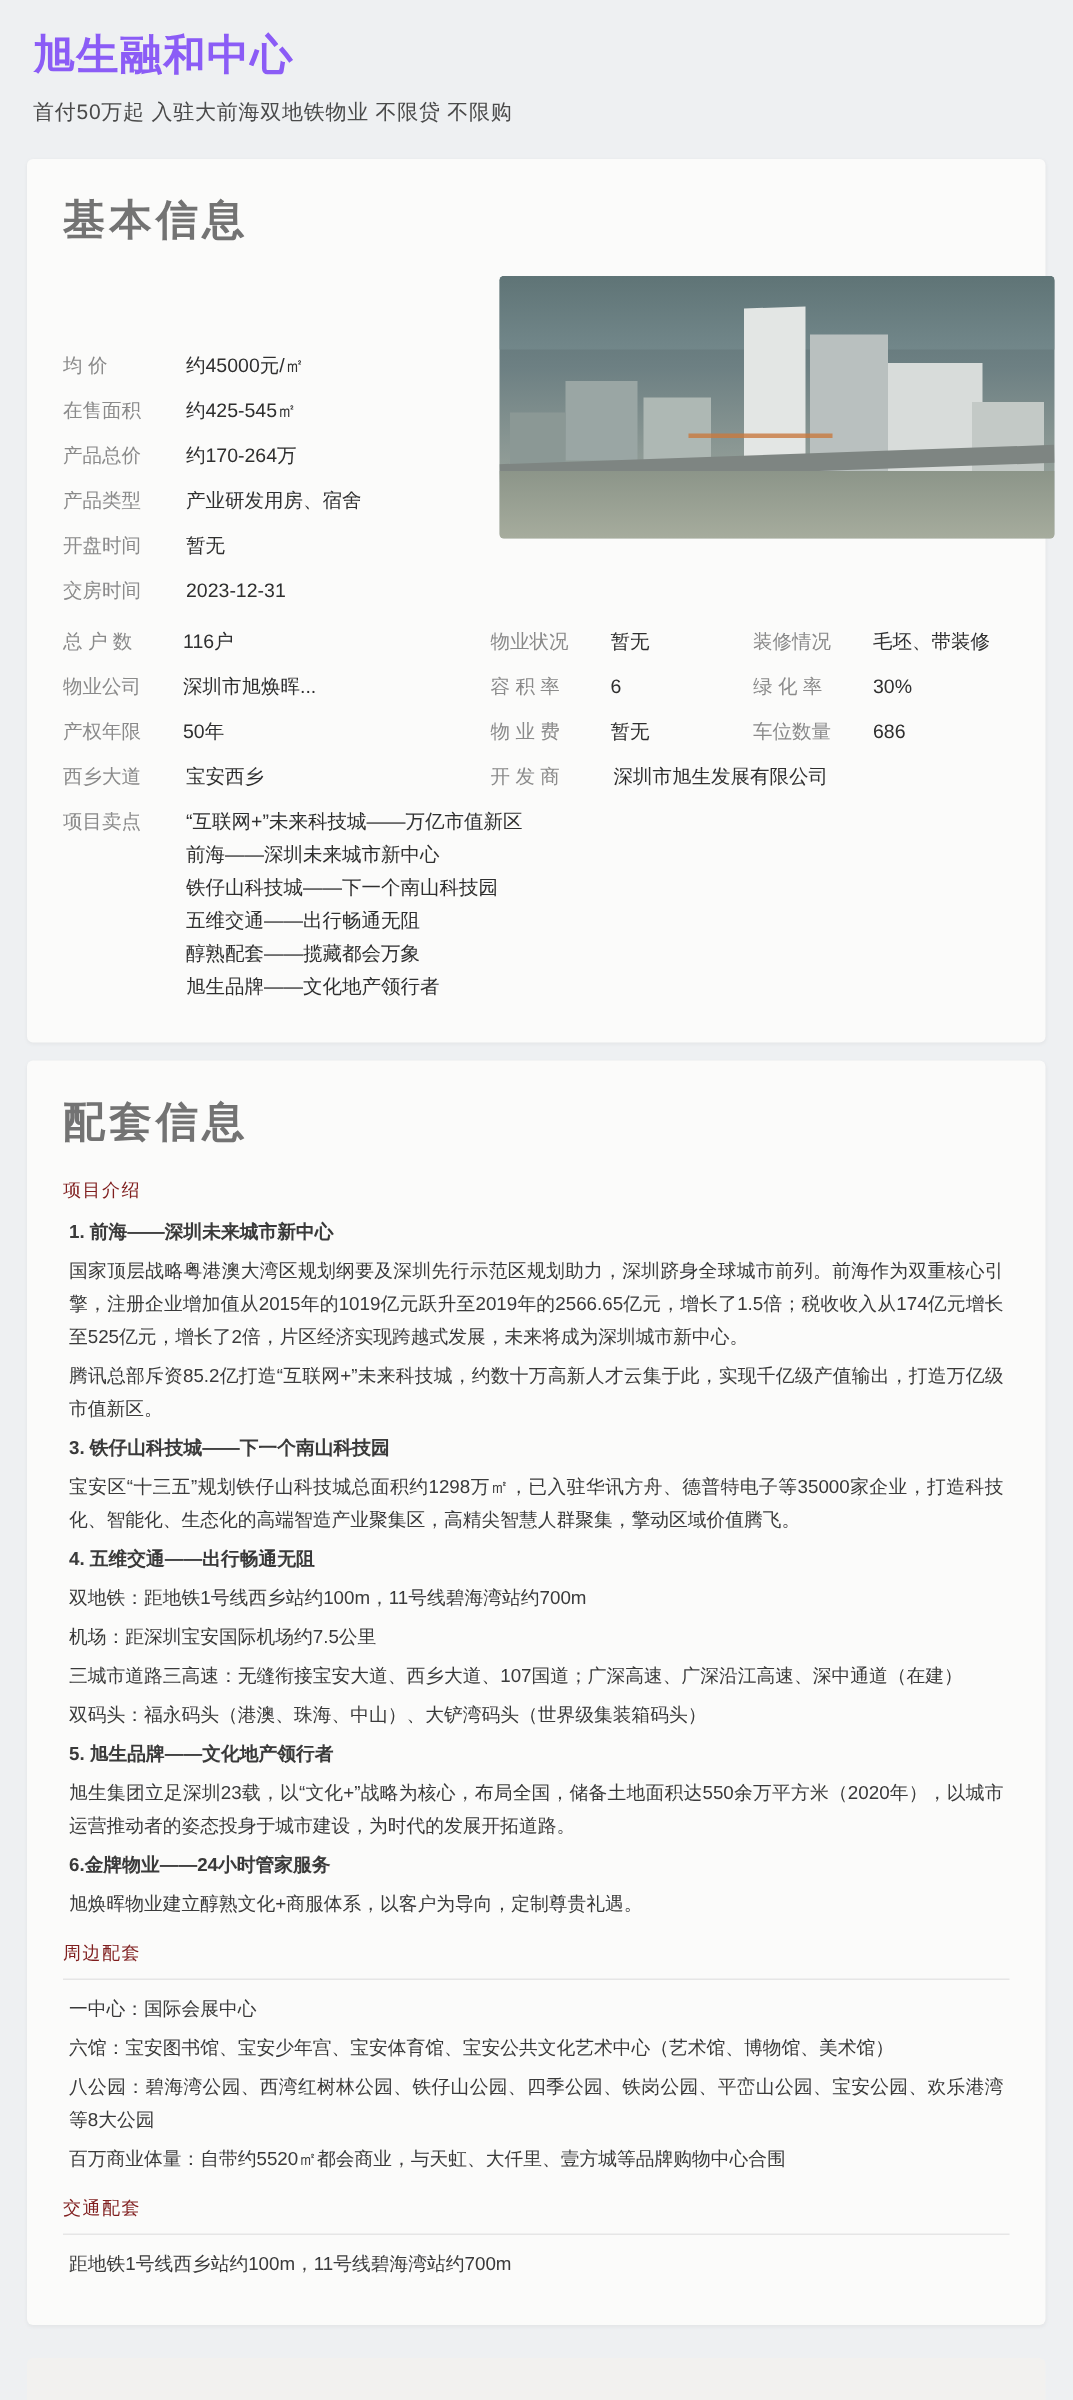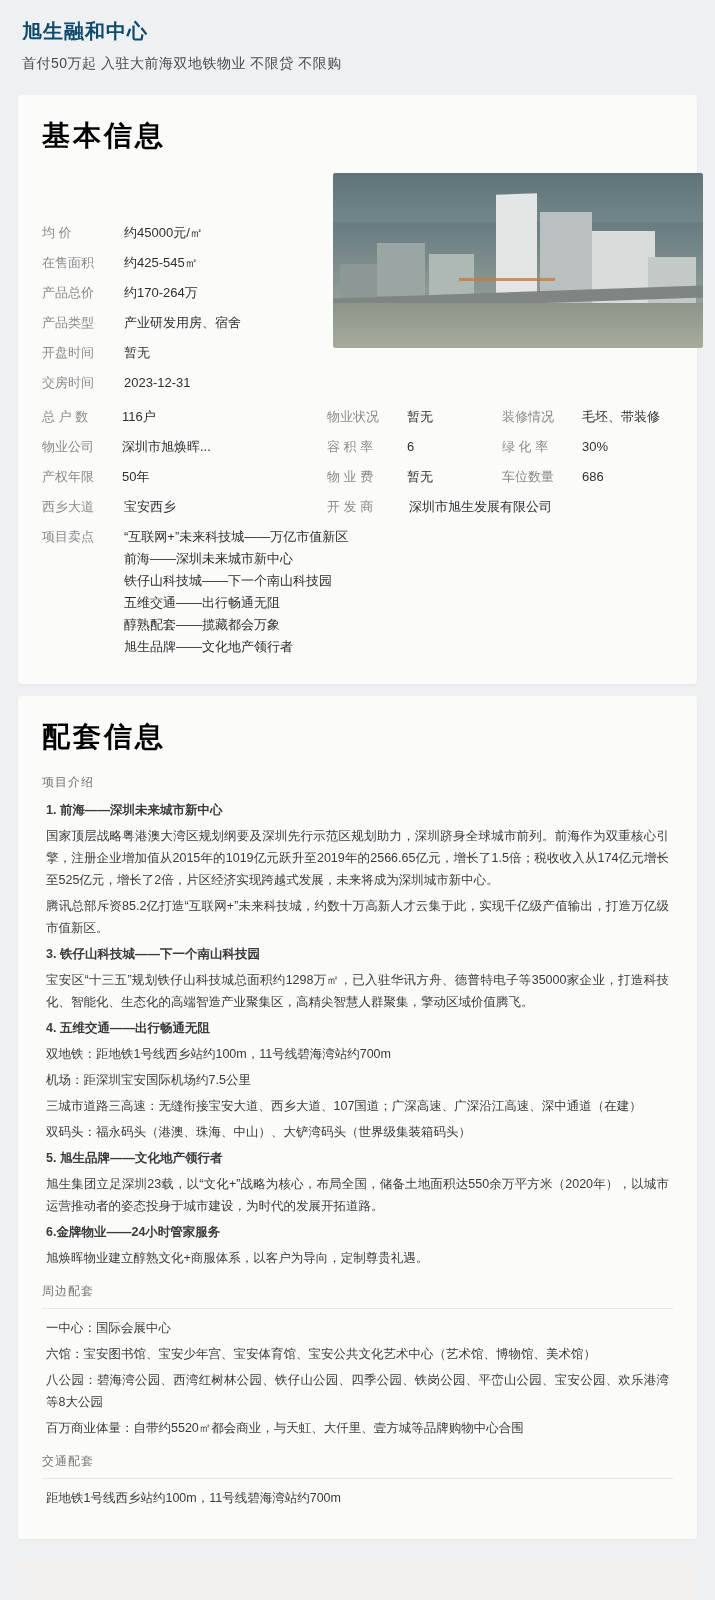"旭生融和中心" .header .title { color: #0c4a6e -> #8b5cf6; font-size: 20px -> 28px }
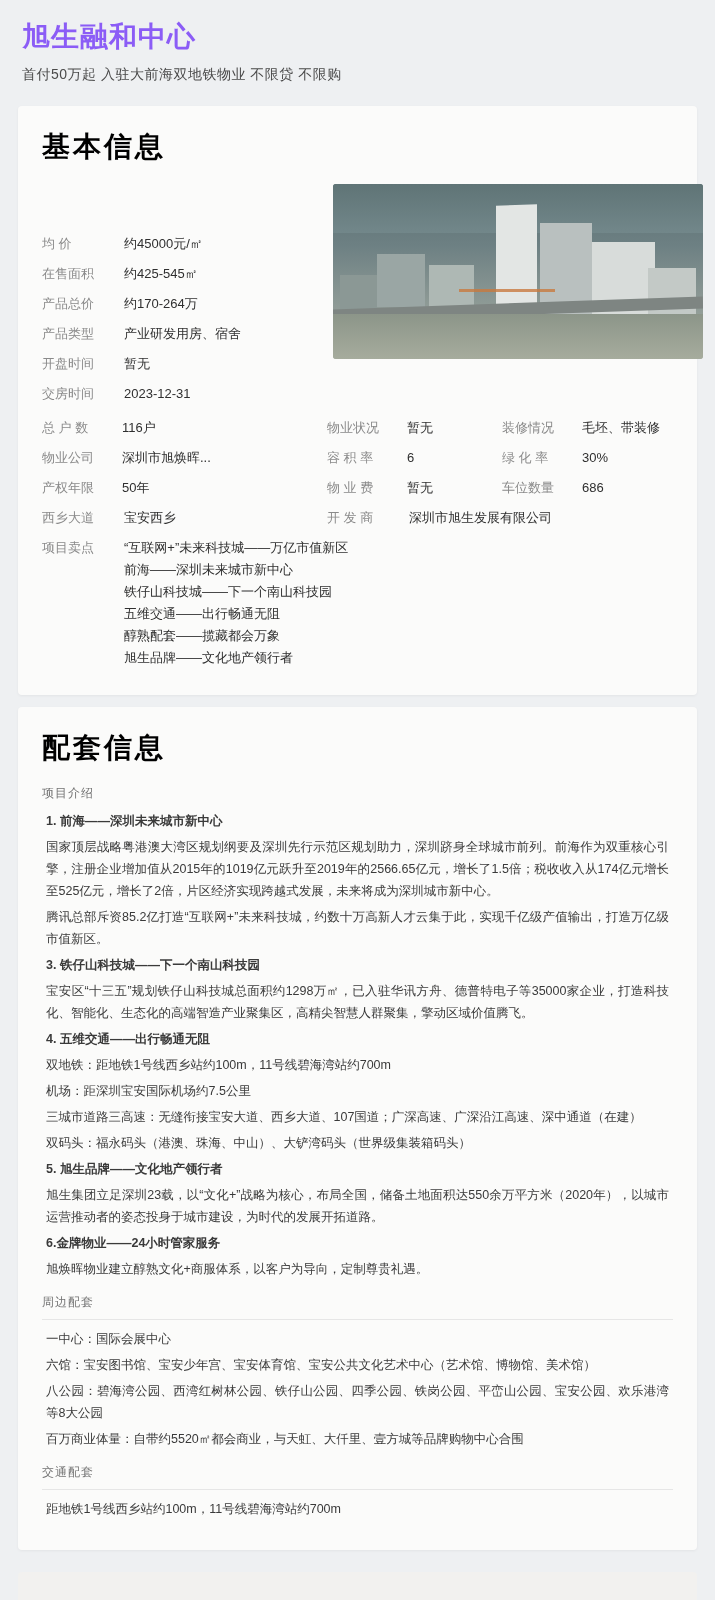"基本信息" .card-title { color: #000000 -> #737373 }
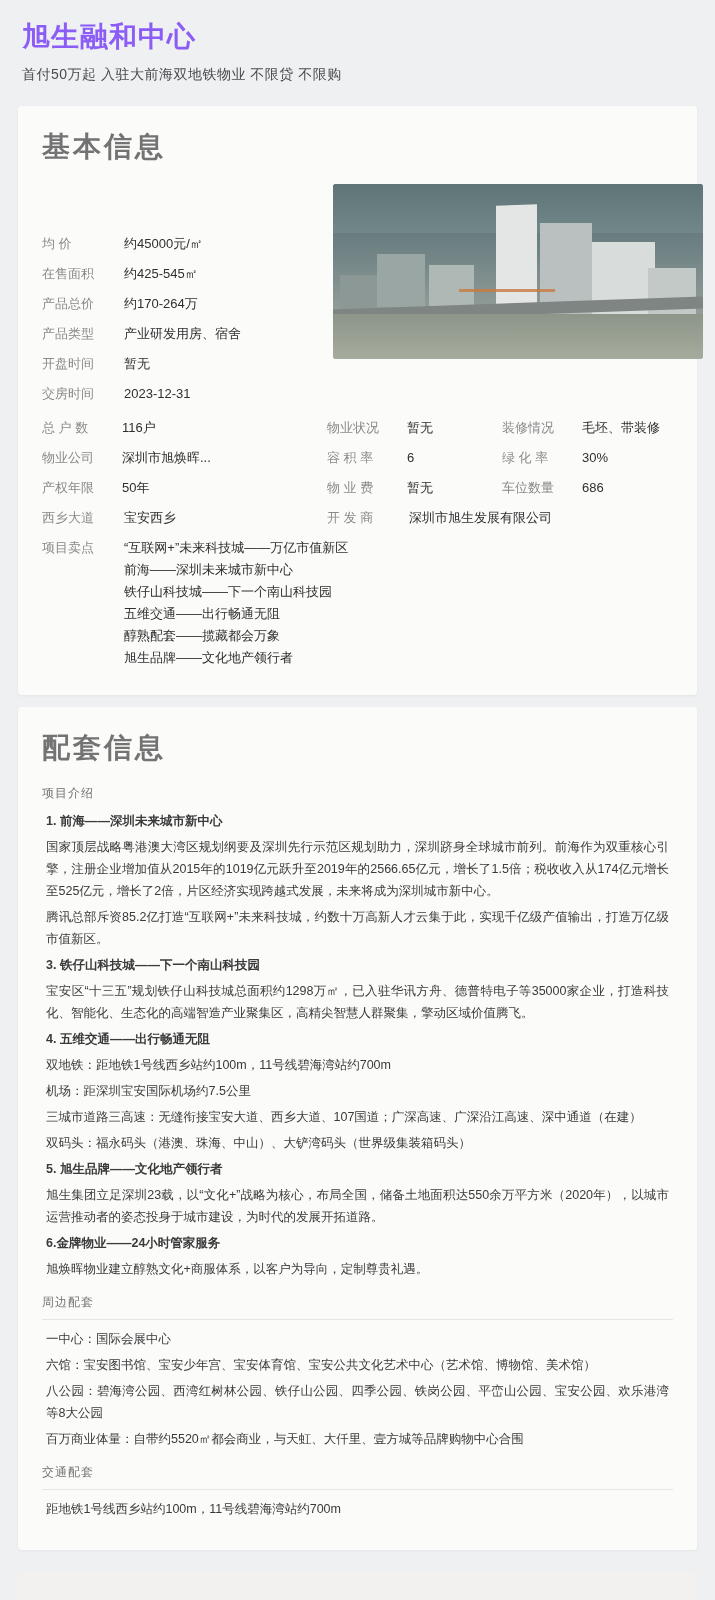"项目介绍" .sec-label { color: #737373 -> #7f1d1d }
